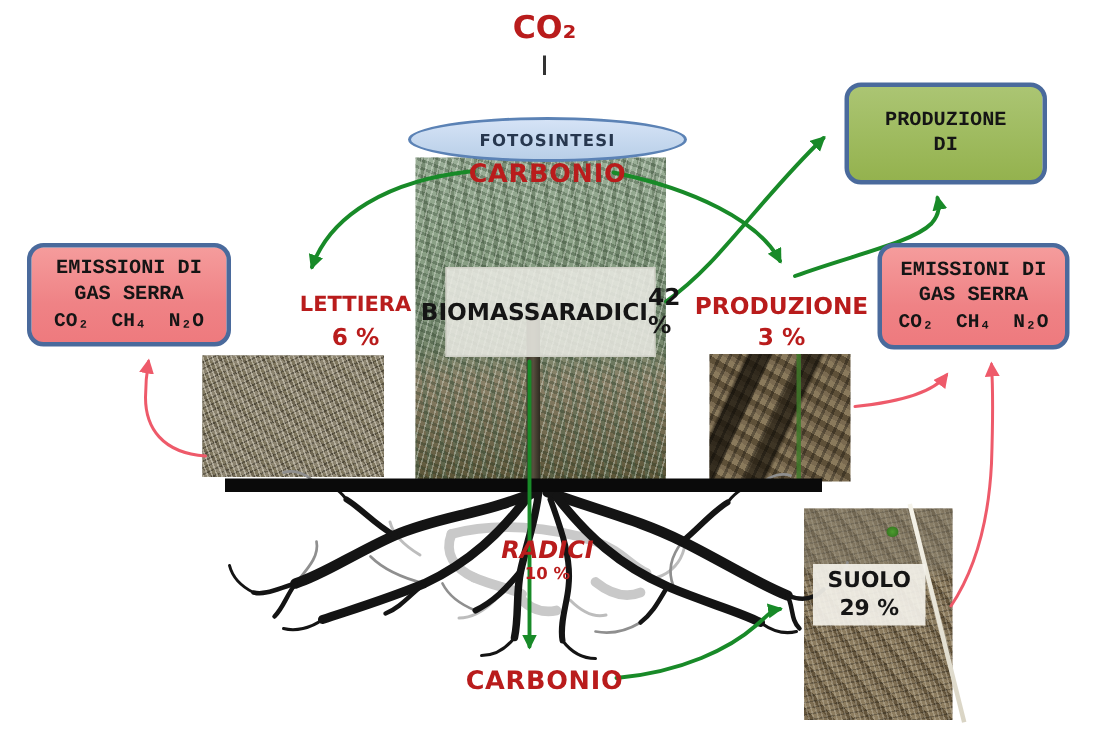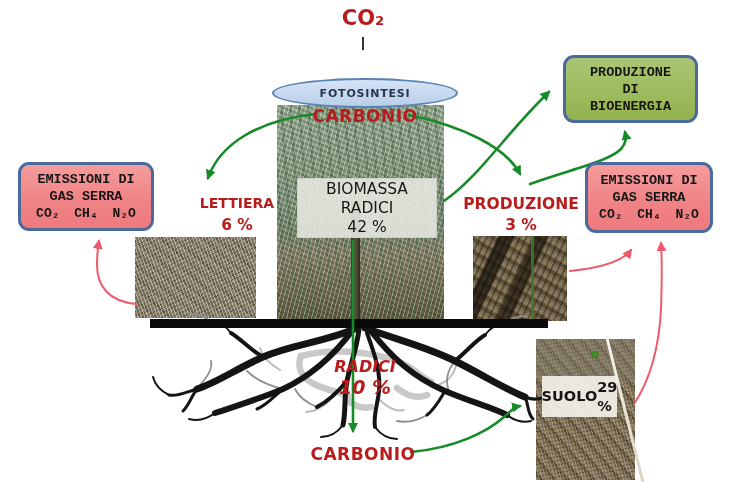"BIOENERGIA" span.ln { html: <span>BIOENERGIA</span> -> none }
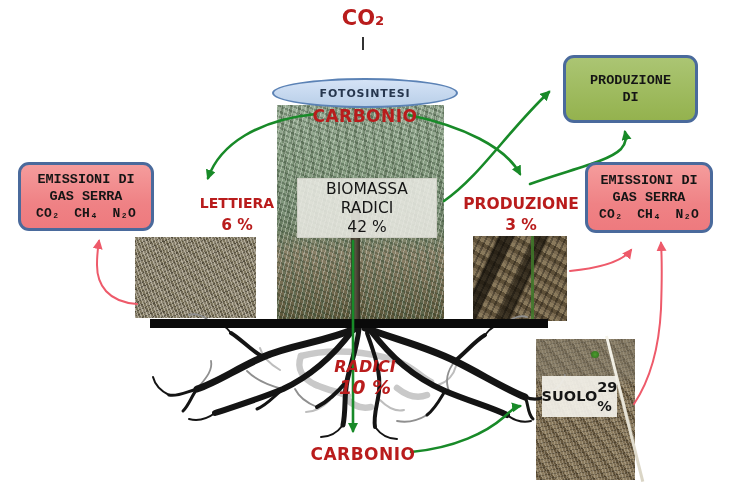"BIOMASSA" #box-biomassa { flex-direction: column -> none; font-weight: normal -> bold }
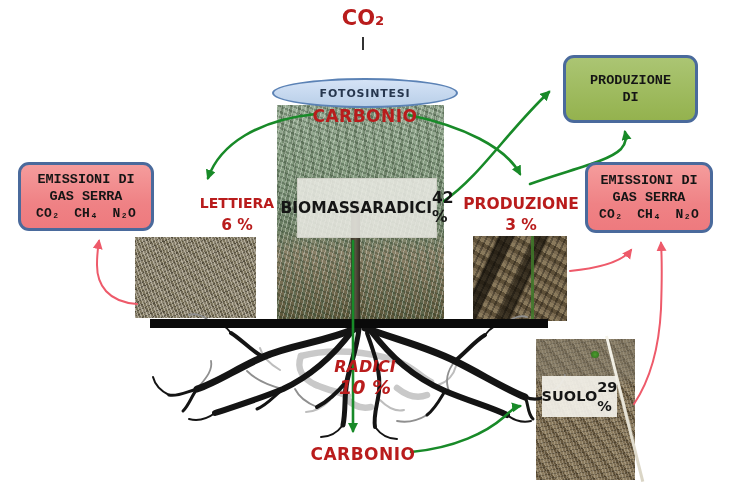"10 %" #lbl-radici-v { font-size: 19px -> 11px; font-style: italic -> none }
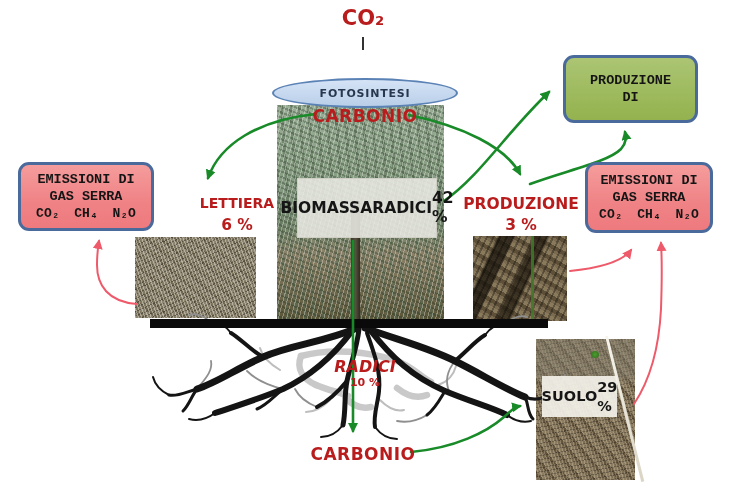"SUOLO" #box-suolo { flex-direction: row -> column }
